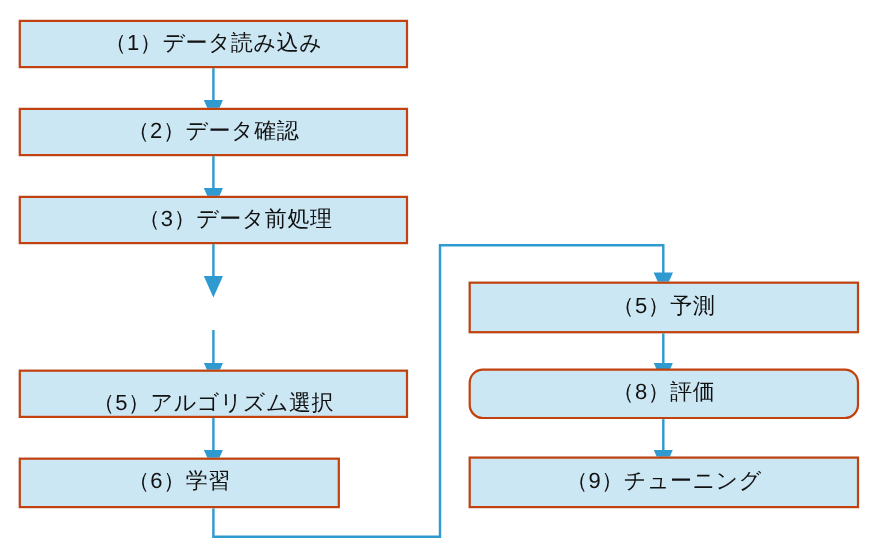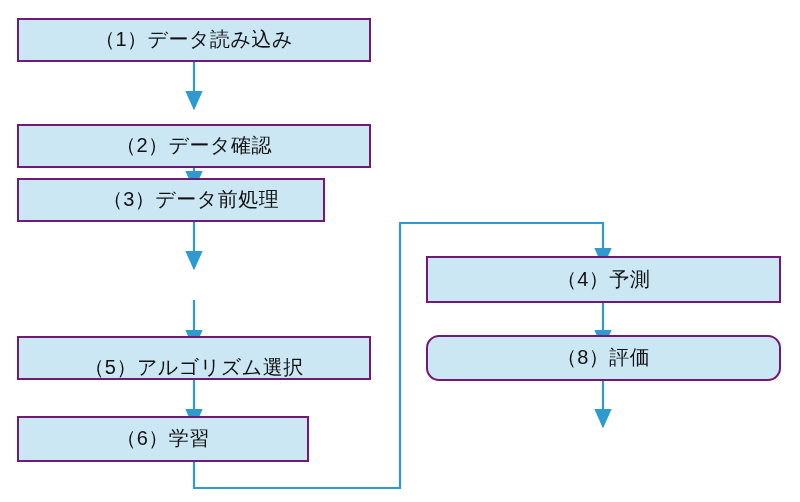"（1）データ読み込み" .node { border: 2px solid #701a75 -> 2px solid #c2410c }
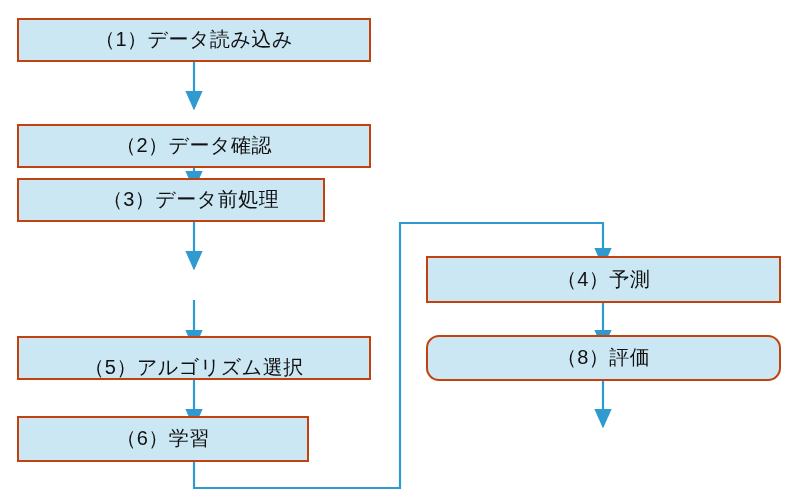"（2）データ確認" div.node { margin-top: 26px -> none }
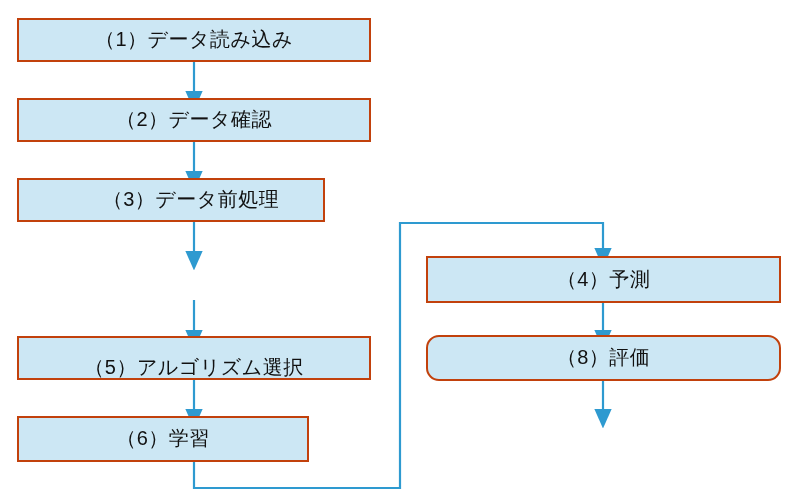"（3）データ前処理" div.node { width: 308px -> 354px }
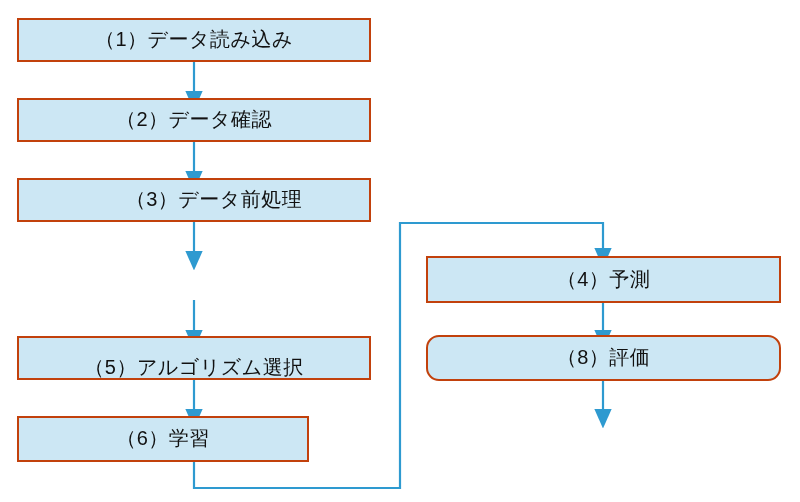"（4）予測" span.node-label { text: 4 -> 5 }
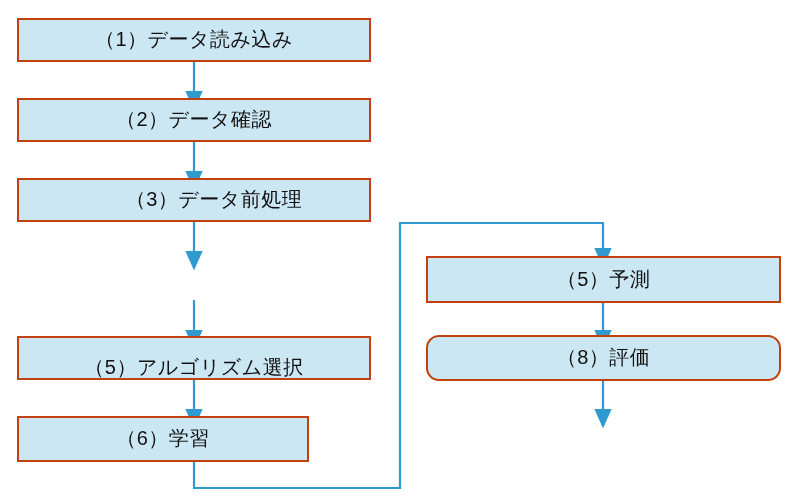"（9）チューニング" div.node { html: none -> <div> <span>（9）チューニング</span> </div> }
